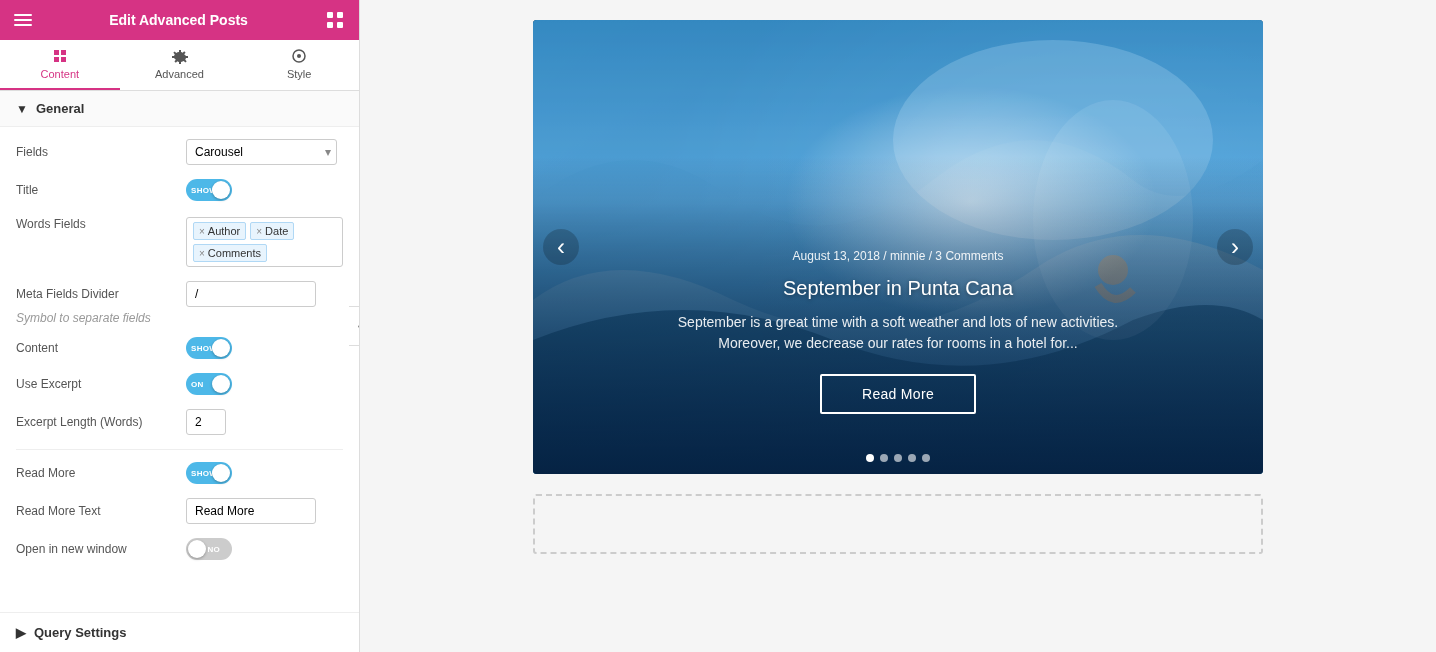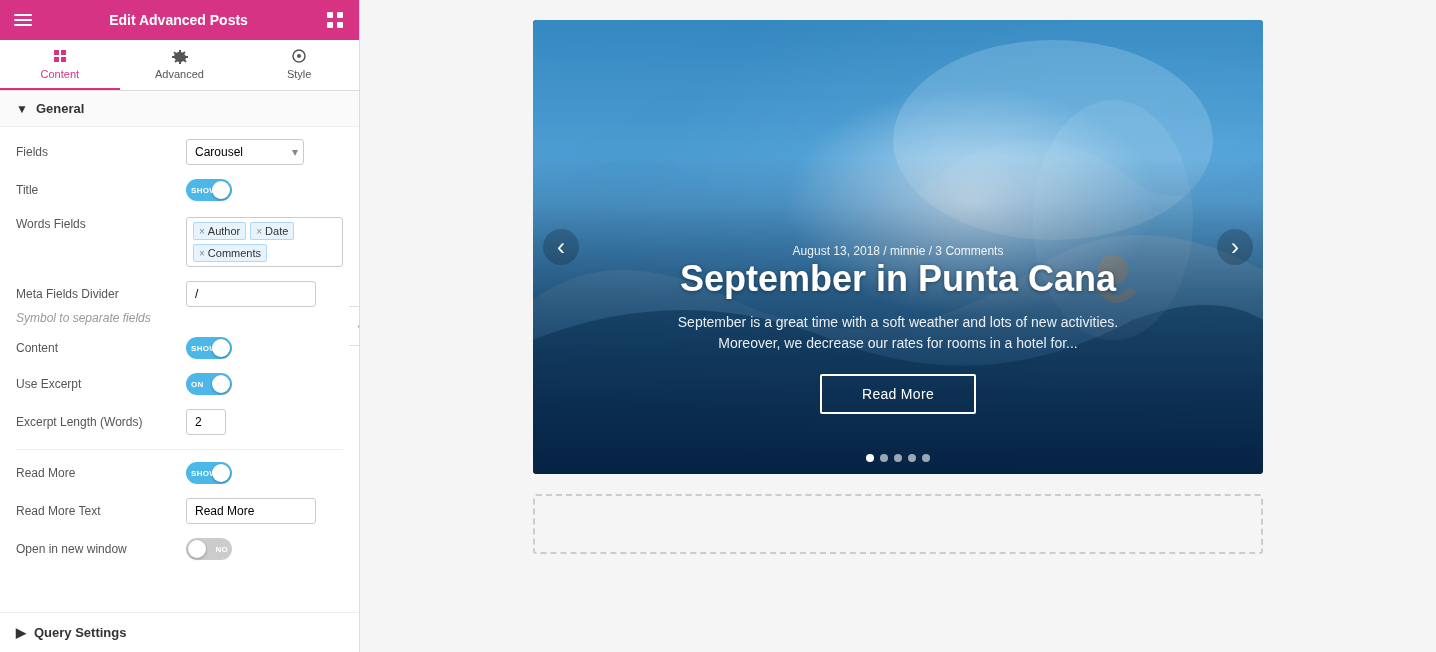"Carousel" .select-wrapper { width: 118px -> 151px }
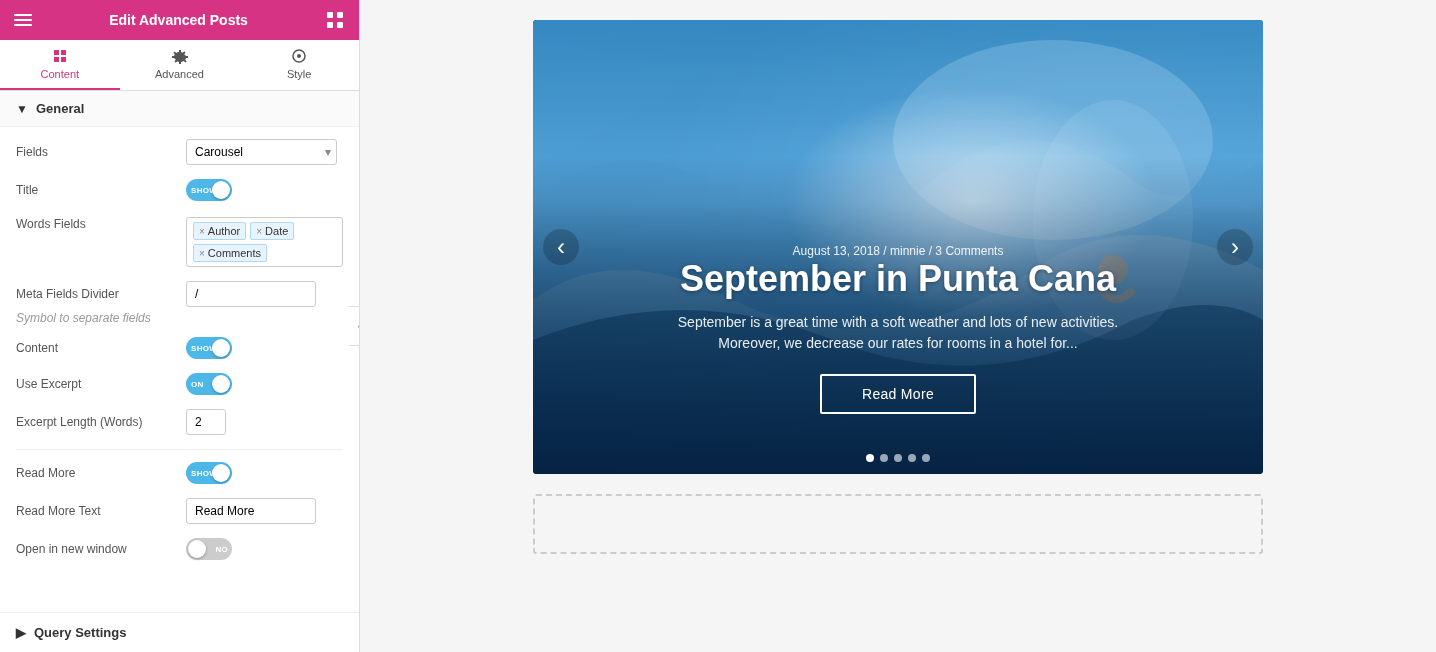"September in Punta Cana" .carousel-title { font-size: 36px -> 20px; font-weight: 700 -> 400; margin-top: none -> 14px }
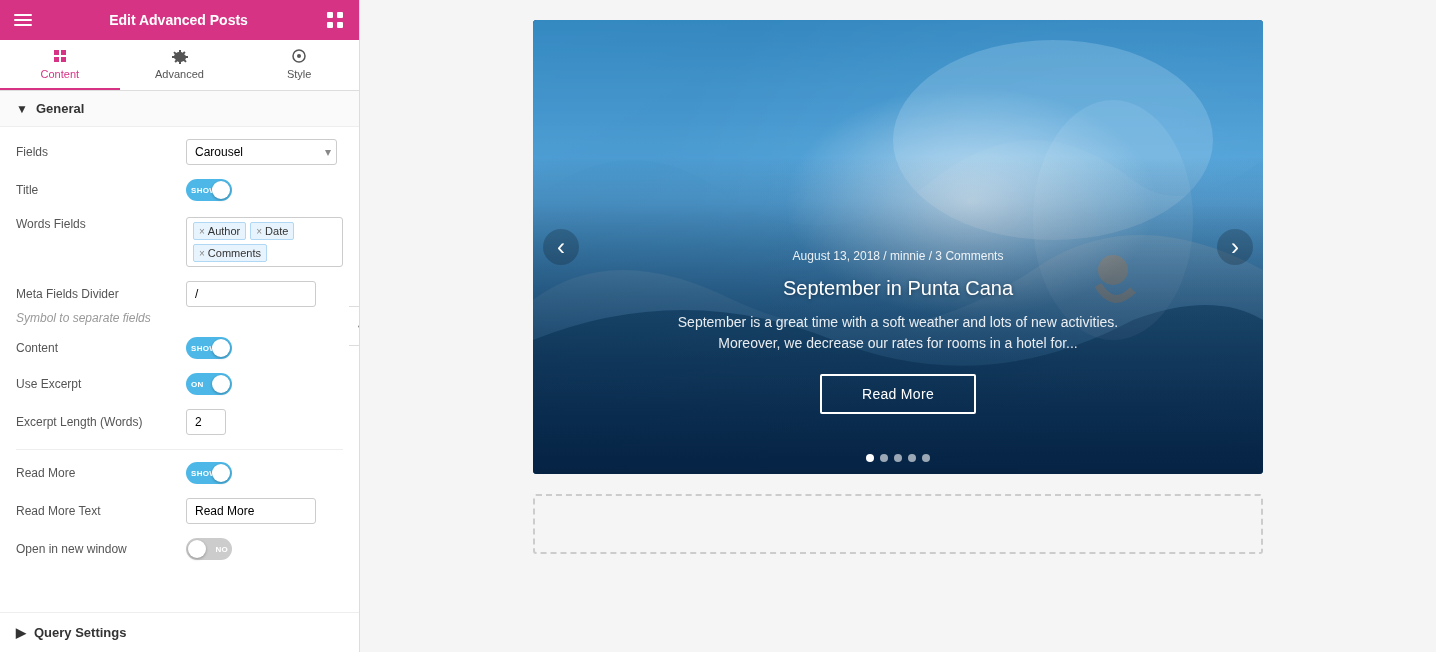"NO" .toggle.off .toggle-label { right: 4px -> 12px }
